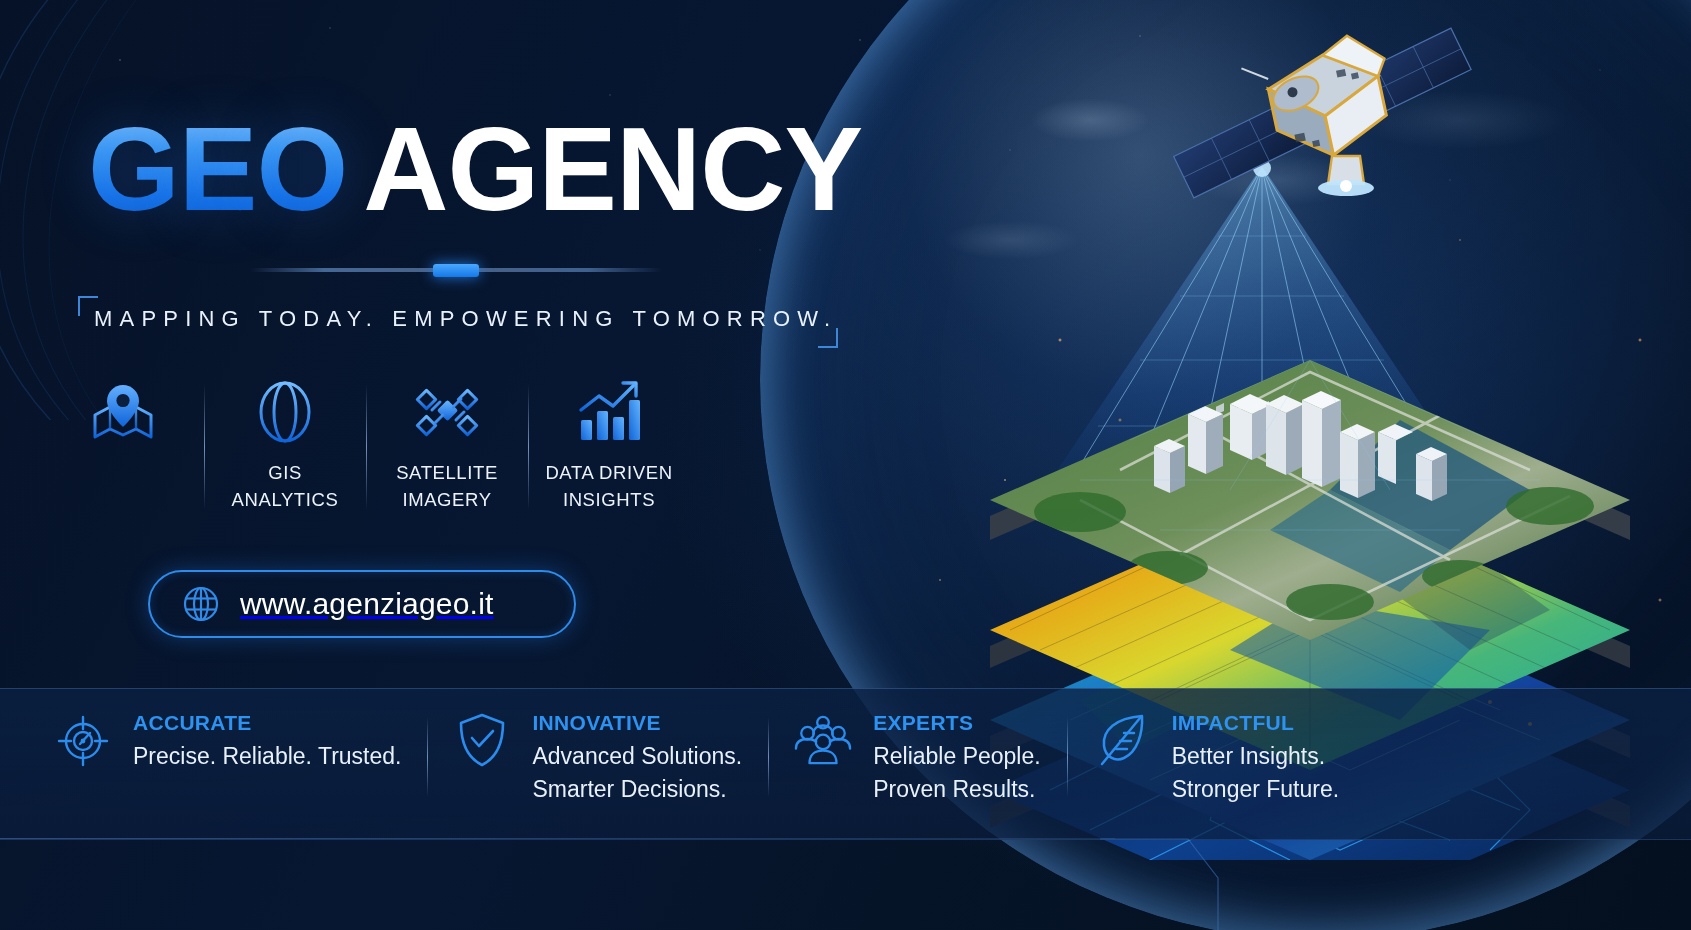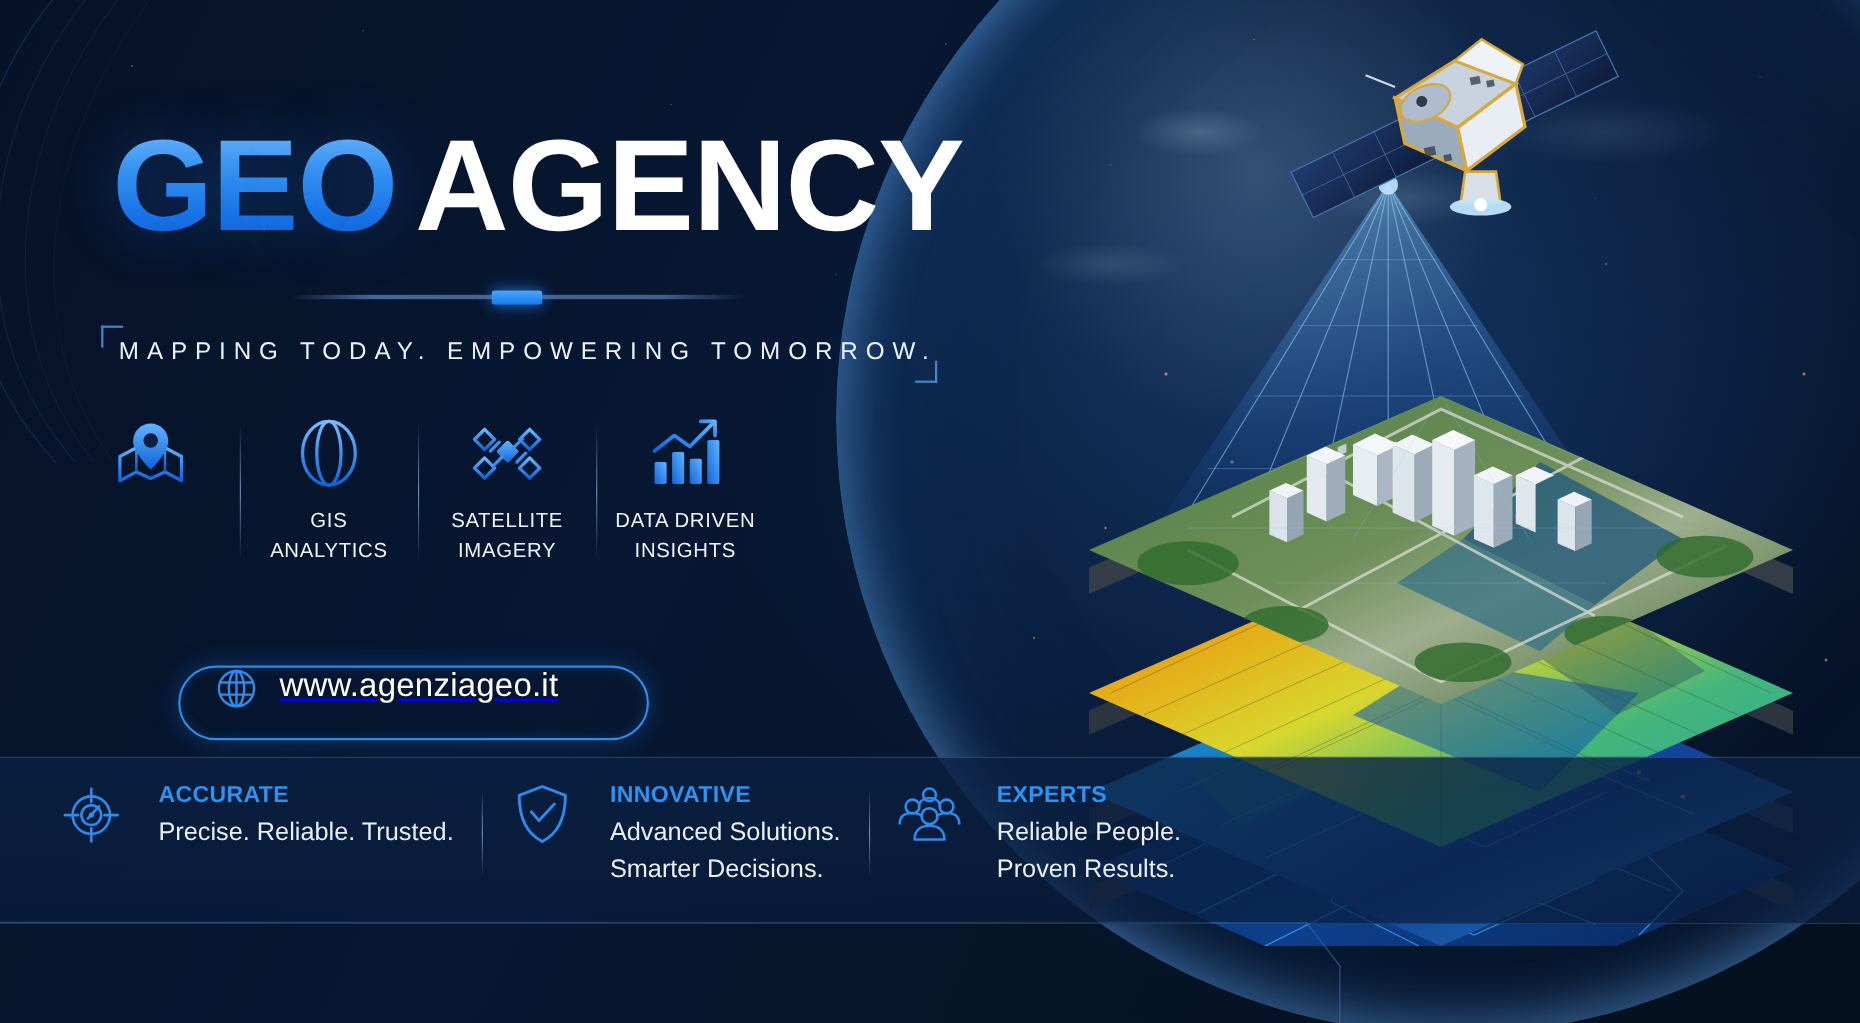"GEO AGENCY" .content { left: 14px -> 0 }
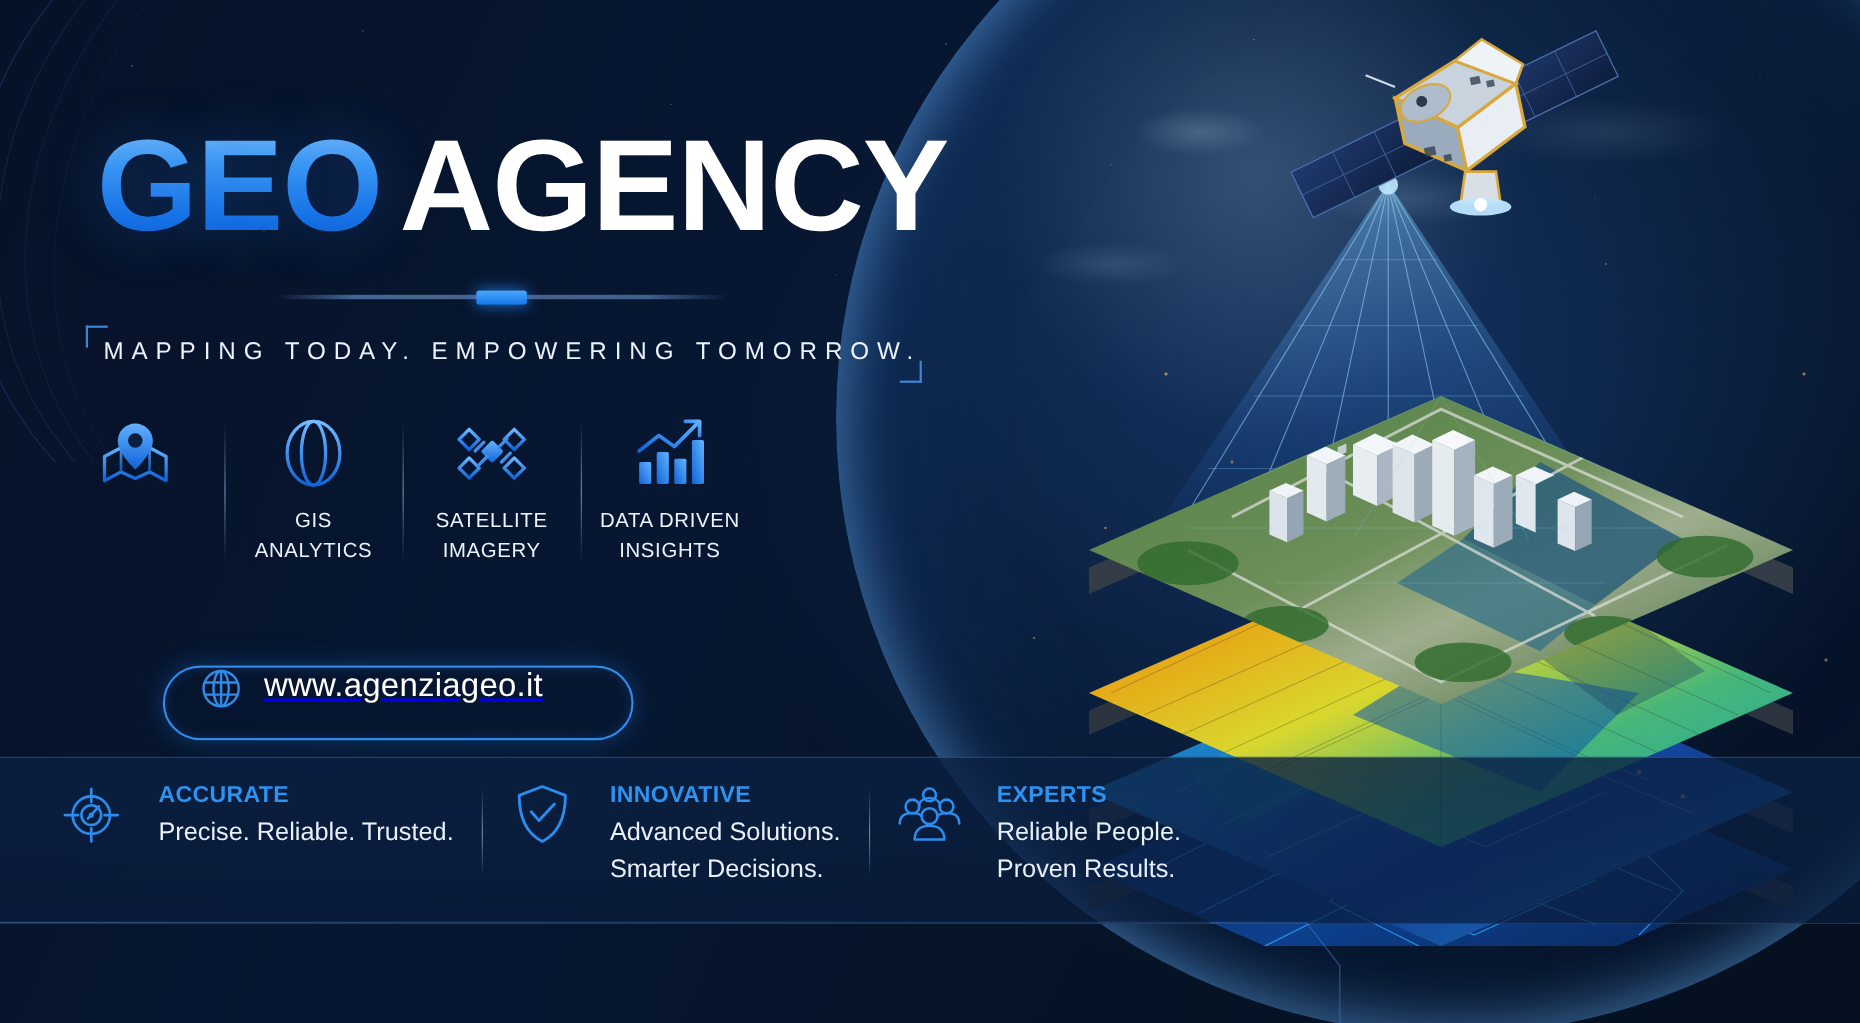"www.agenziageo.it" .urlpill { align-items: none -> center; margin-top: 35px -> none }
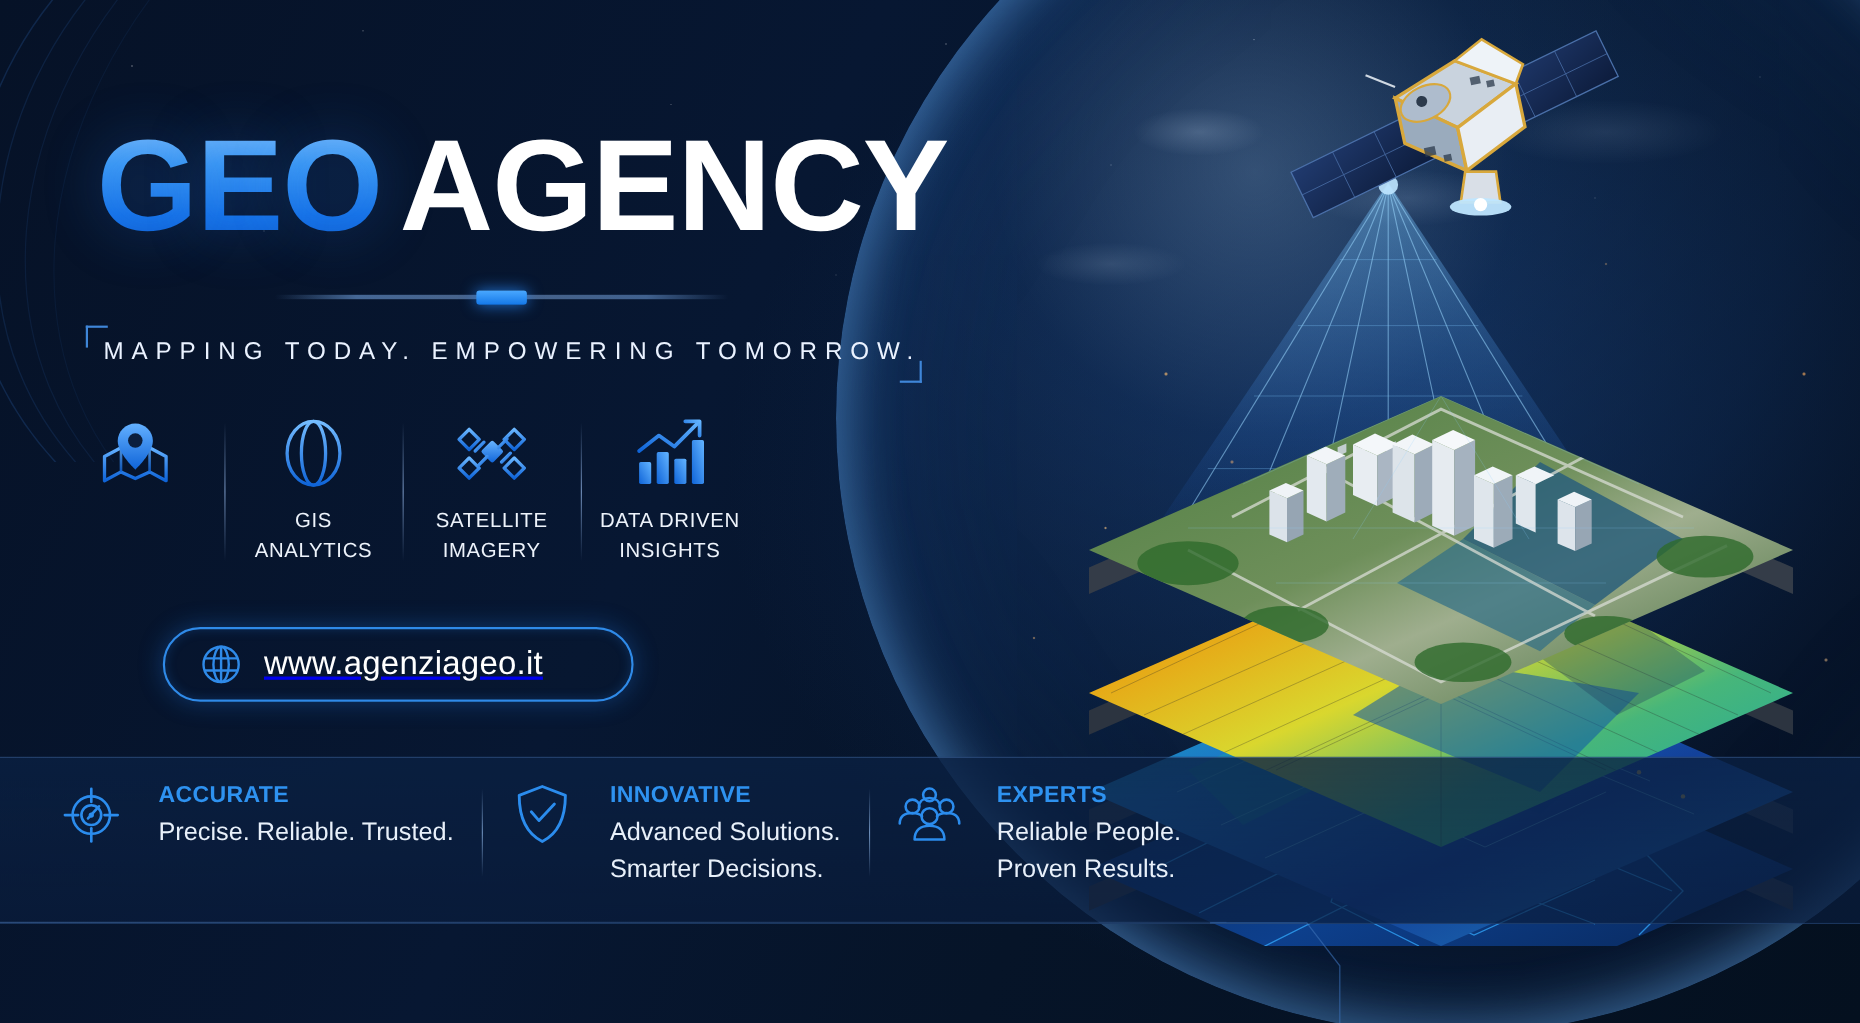"ACCURATE" .bb { gap: 32px -> 21px }
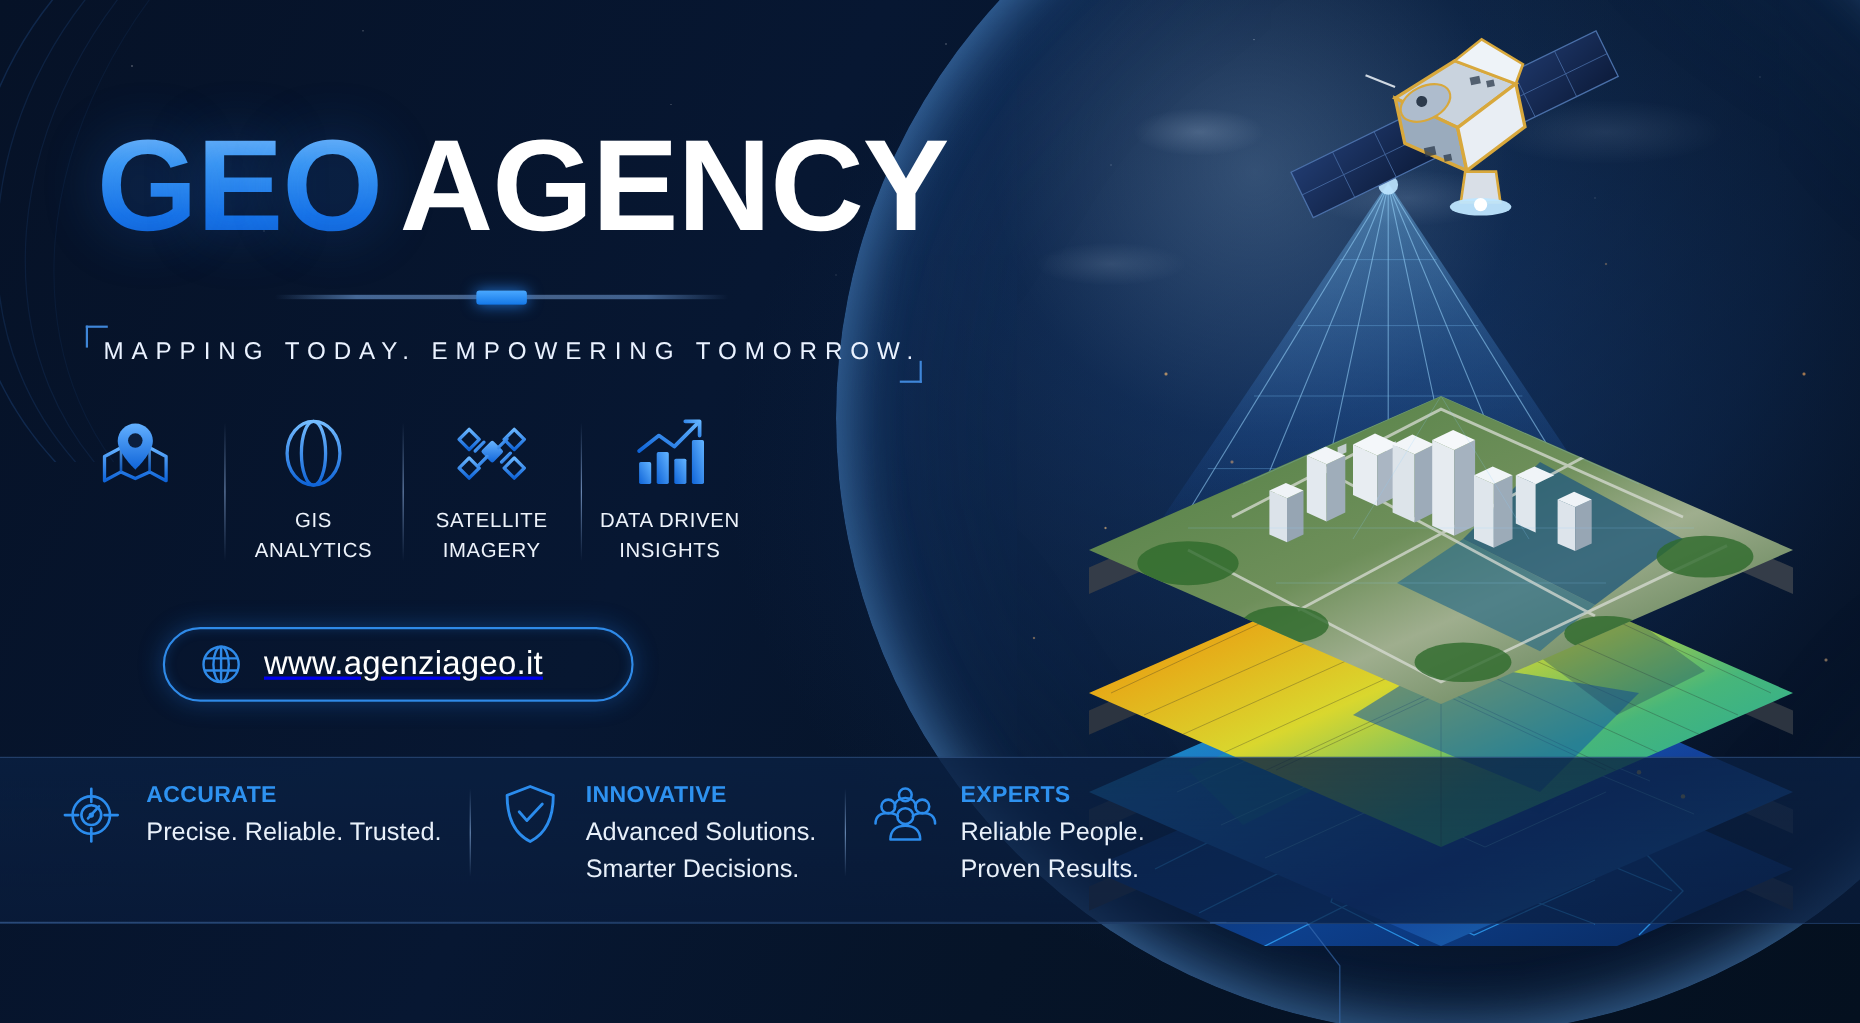"IMPACTFUL" div.bb { html: none -> <div> <span> <svg> <path></path> <path></path> <path></path> <path></path> <path></path> </svg> </span> <span> <span>IMPACTFUL</span> <span>Better Insights.</span> <span>Stronger Future.</span> </span> </div> }
